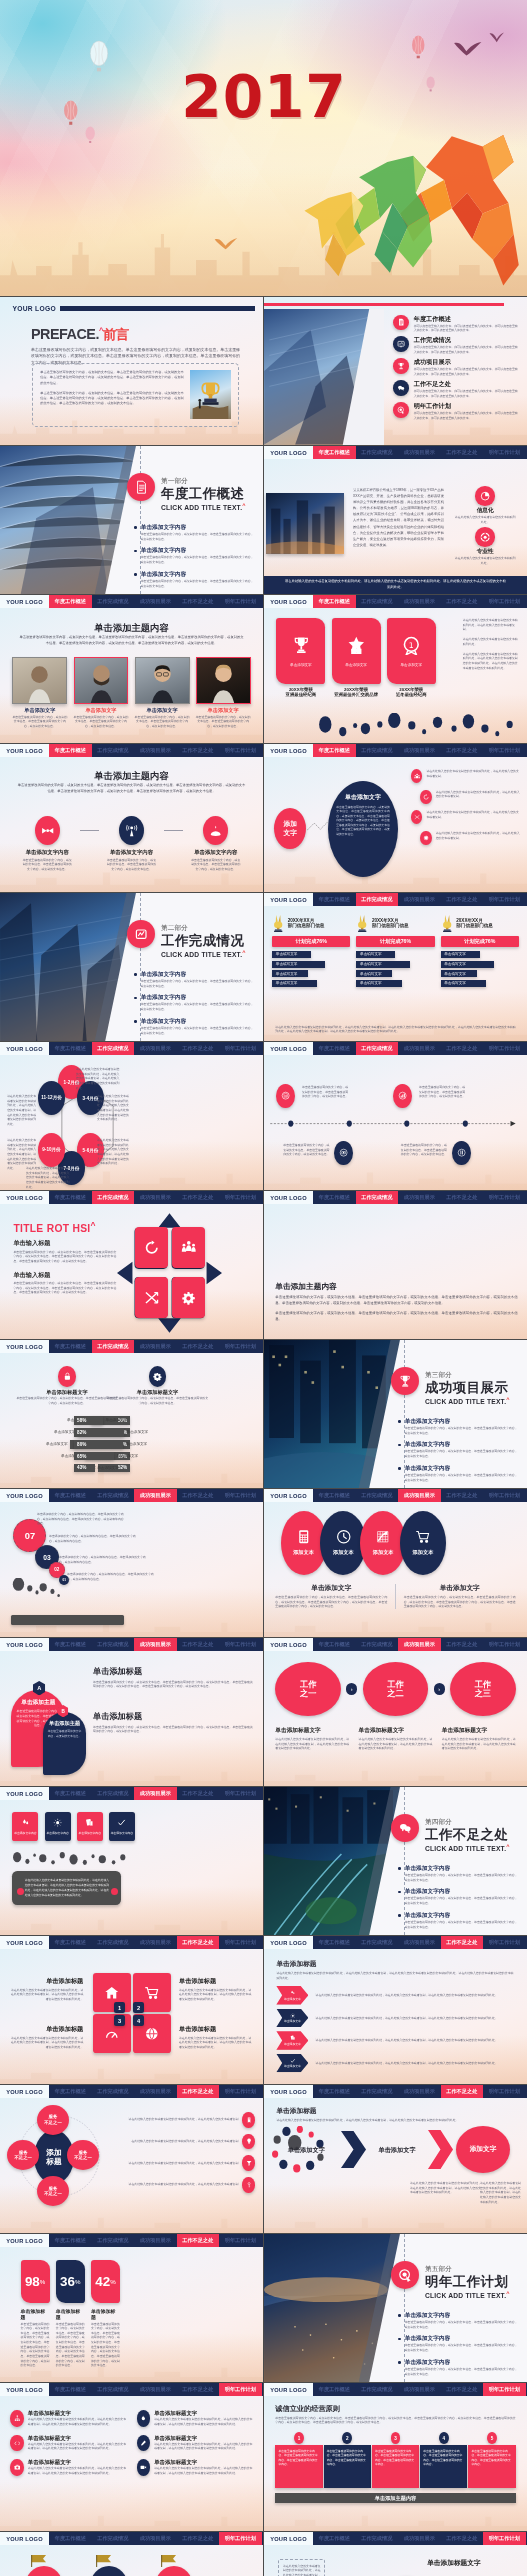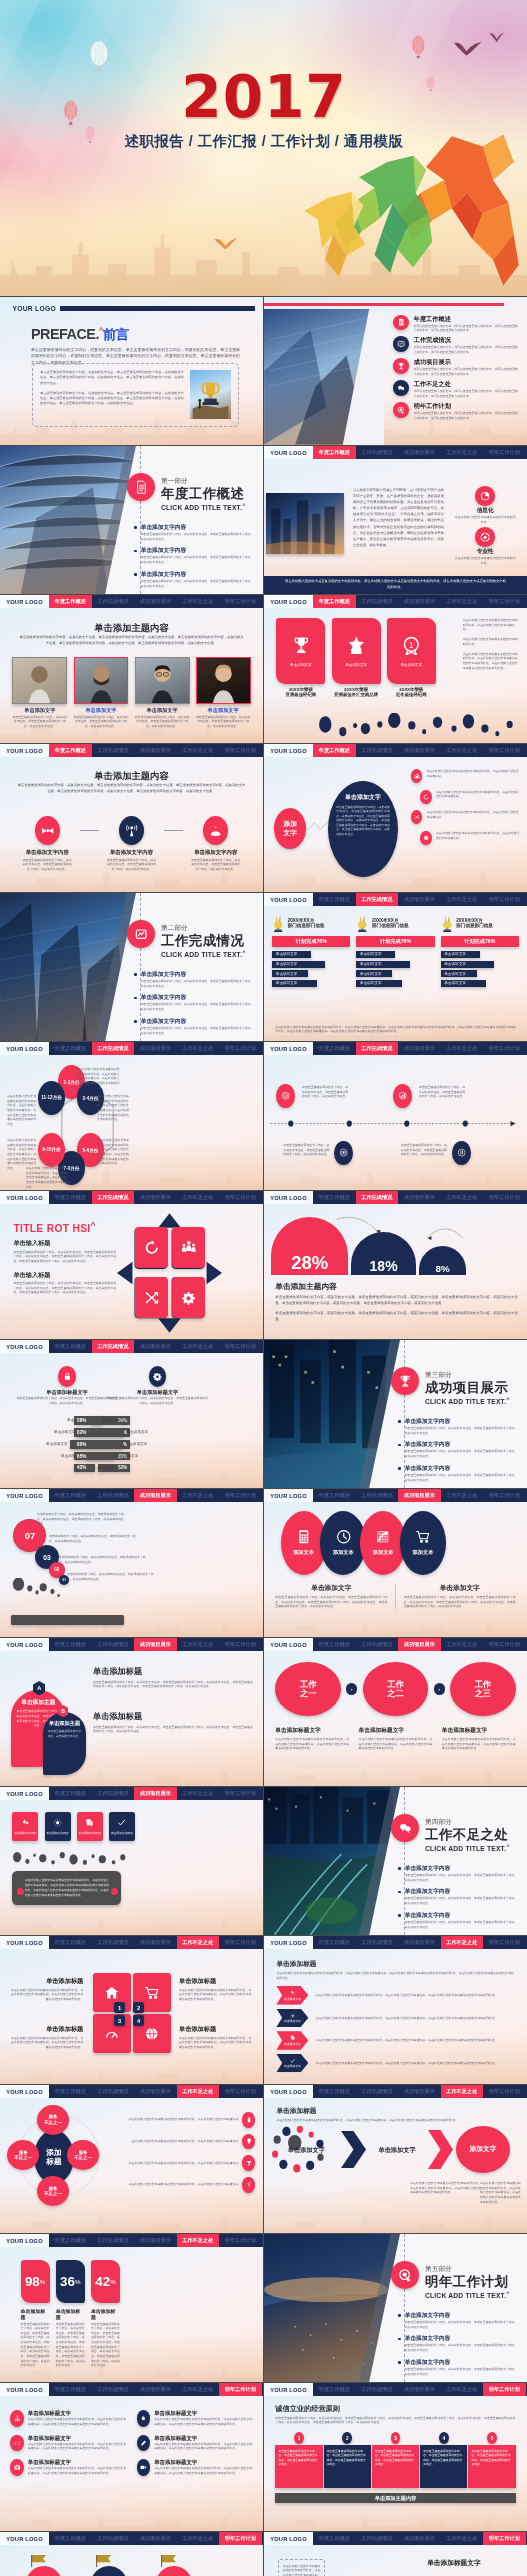"述职报告 / 工作汇报 / 工作计划" div.subtitle { html: <div>述职报告 / 工作汇报 / 工作计划 / 通用模版</div> -> none }
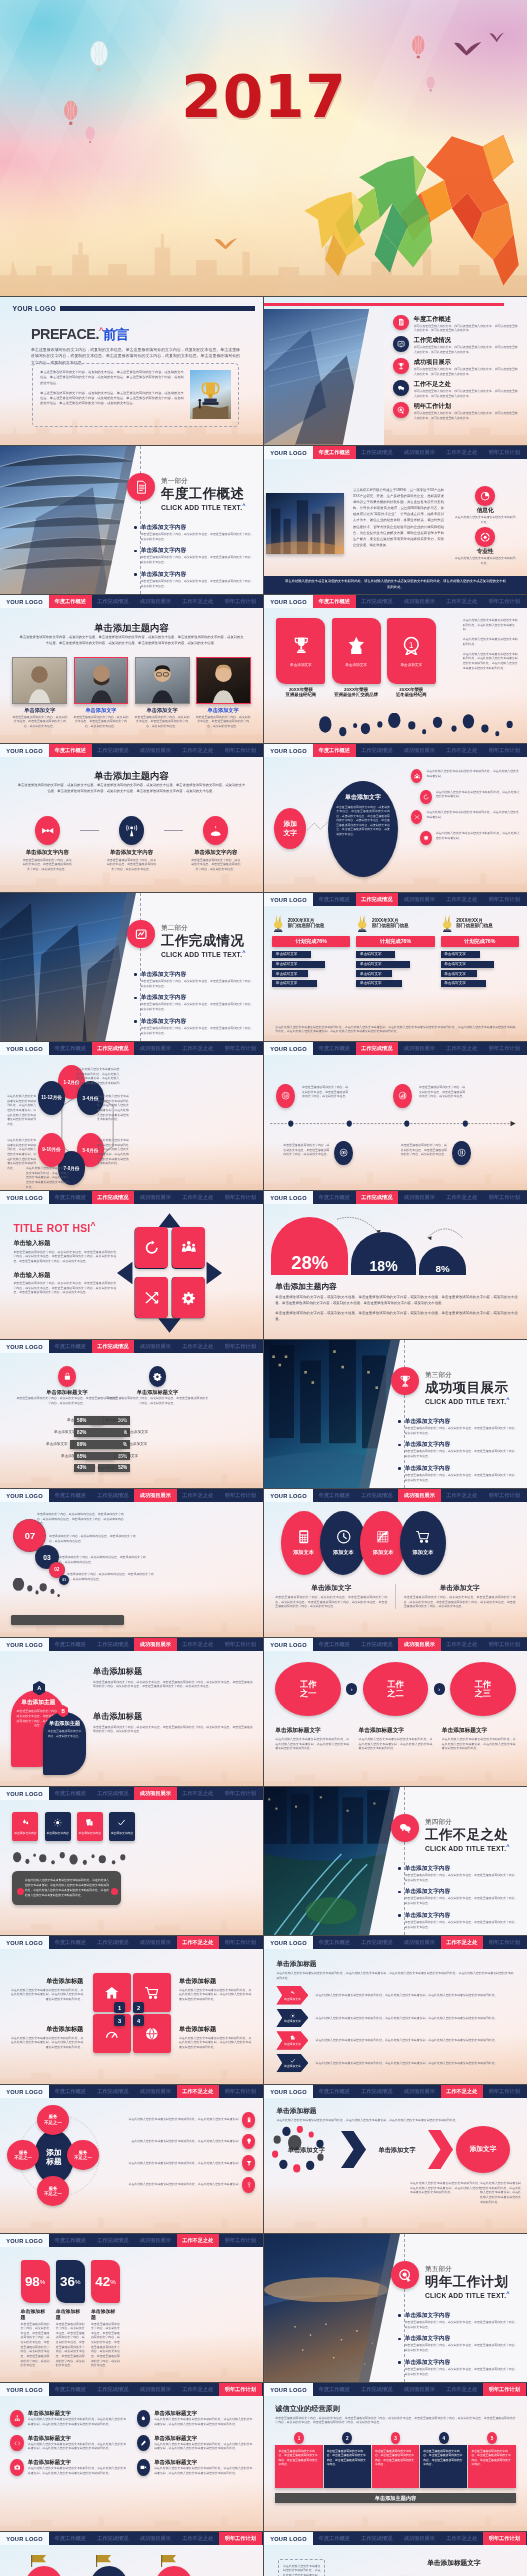"前言" .red { color: #1d4ed8 -> #ef4444 }
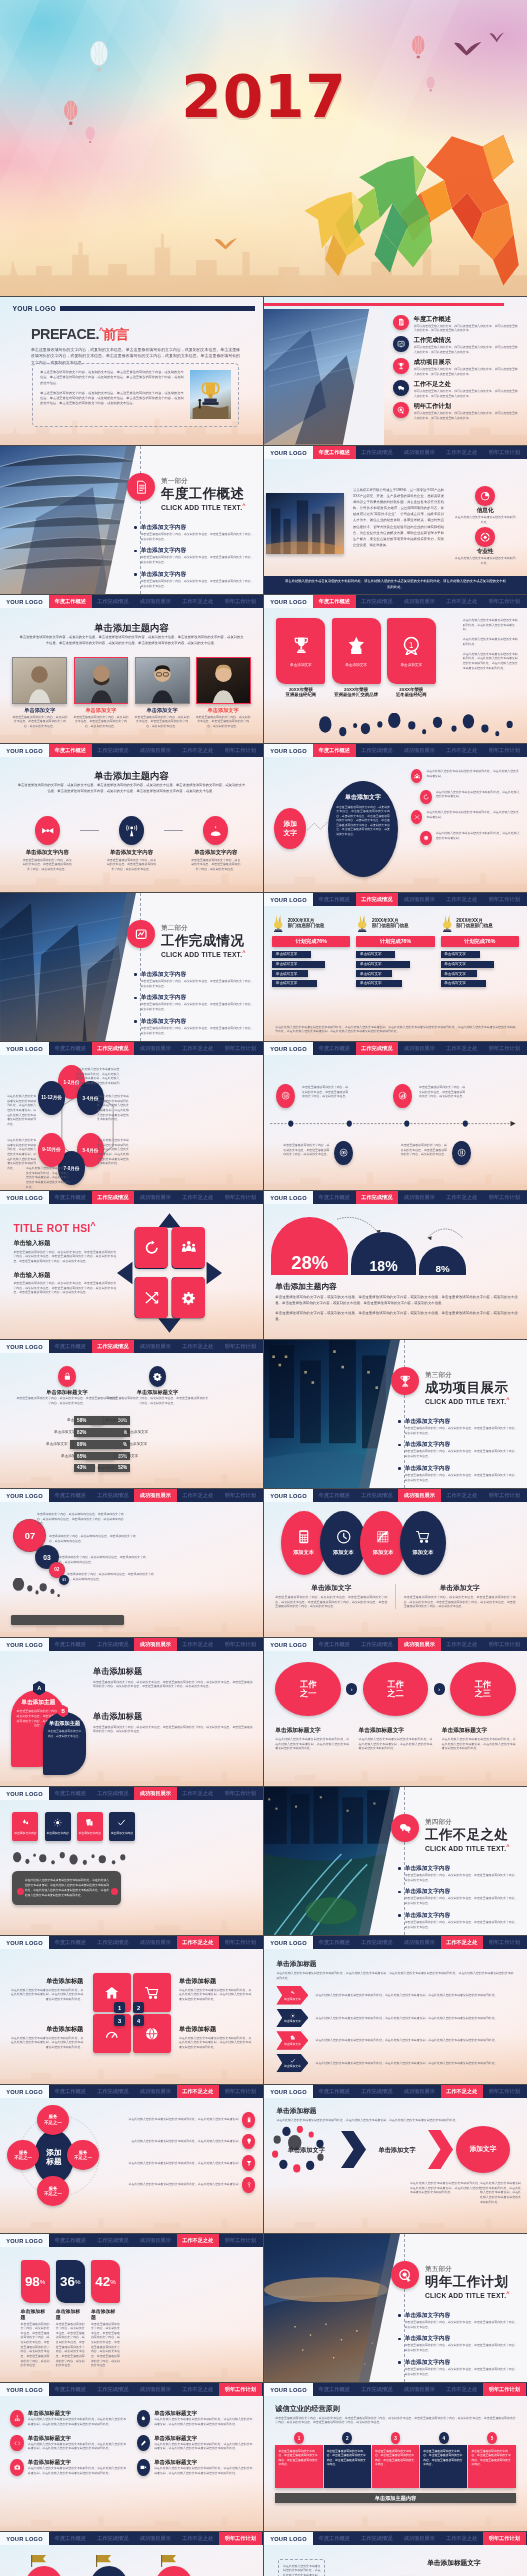"28%" div { html: <div> <div> <span>28%</span> </div> <div> <span>18%</span> </div> <div> <span>8%</span> </div> <svg> <path></path> <path></path> <path></path> <path></path> </svg> </div> -> none }
